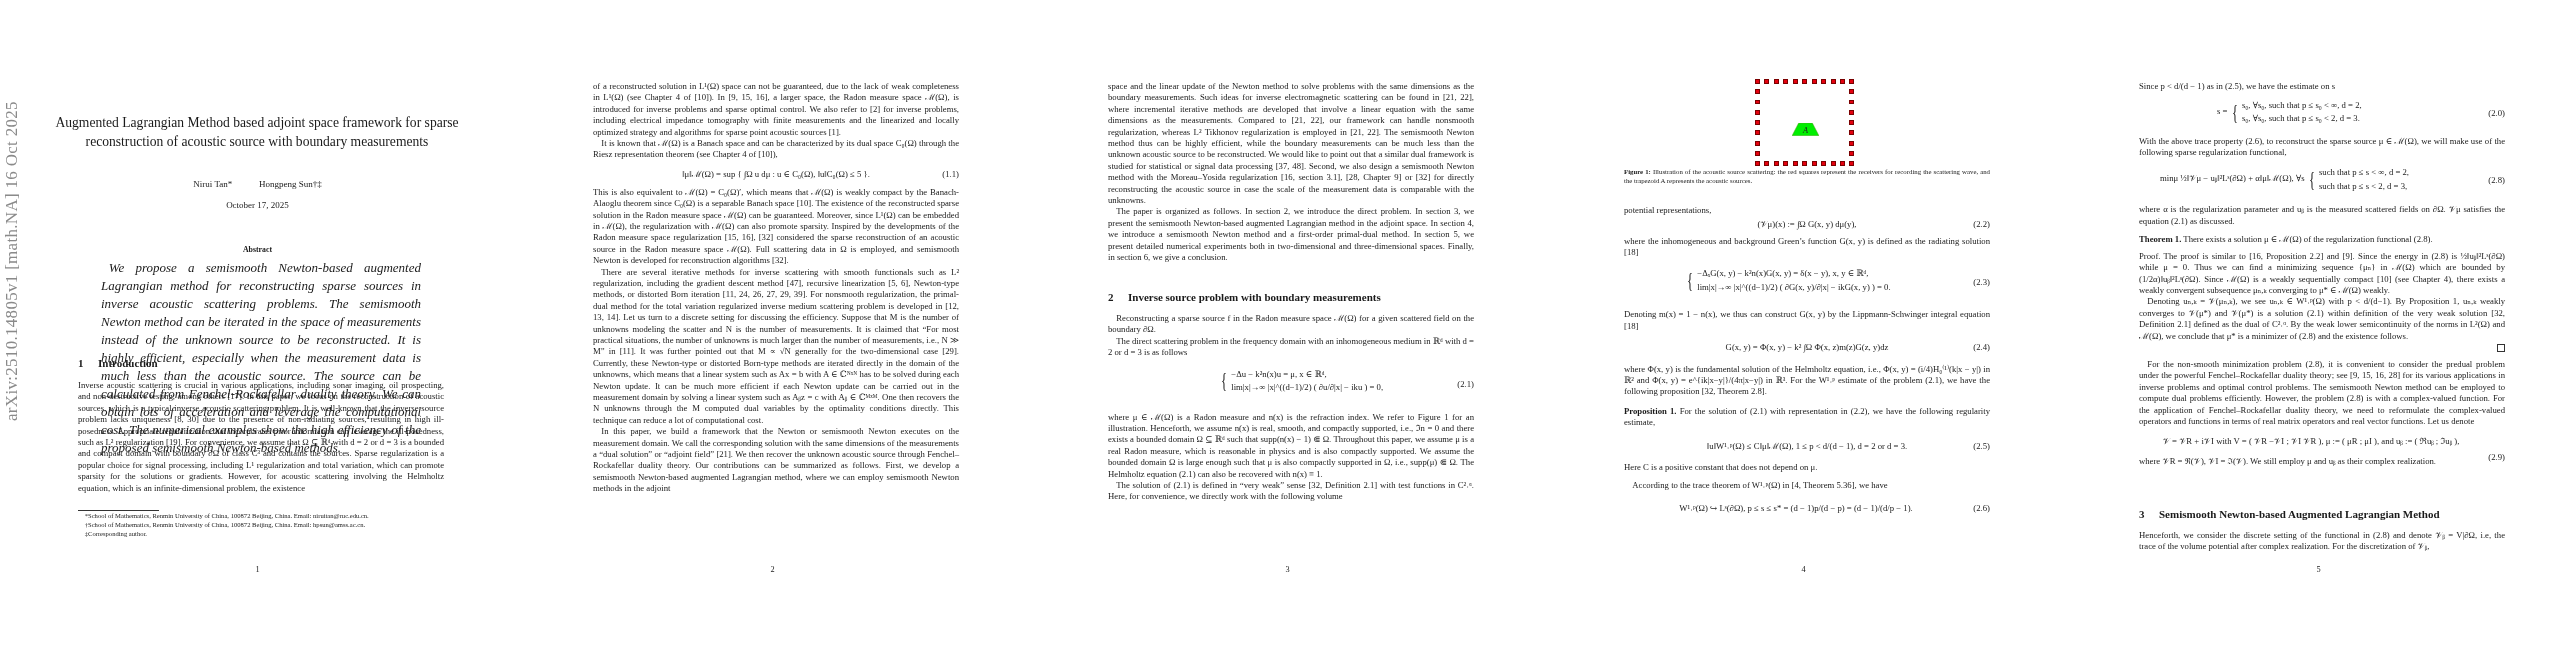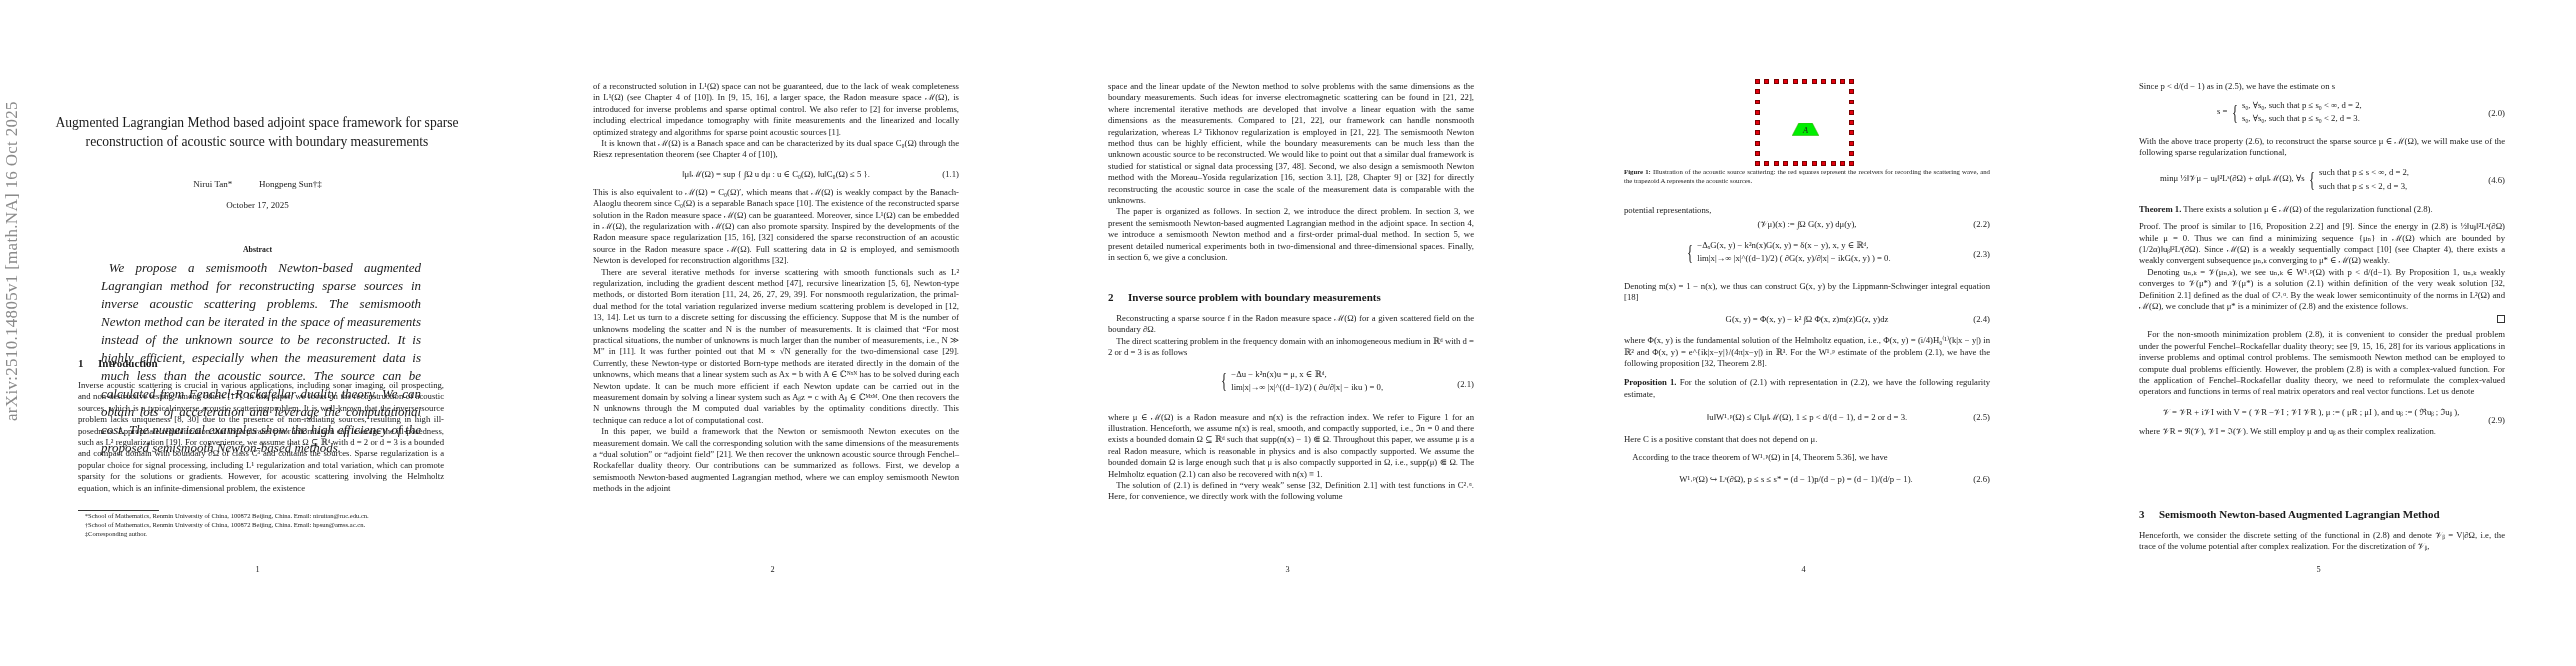"(4.6)" span.eqnum { text: 4.6 -> 2.8 }
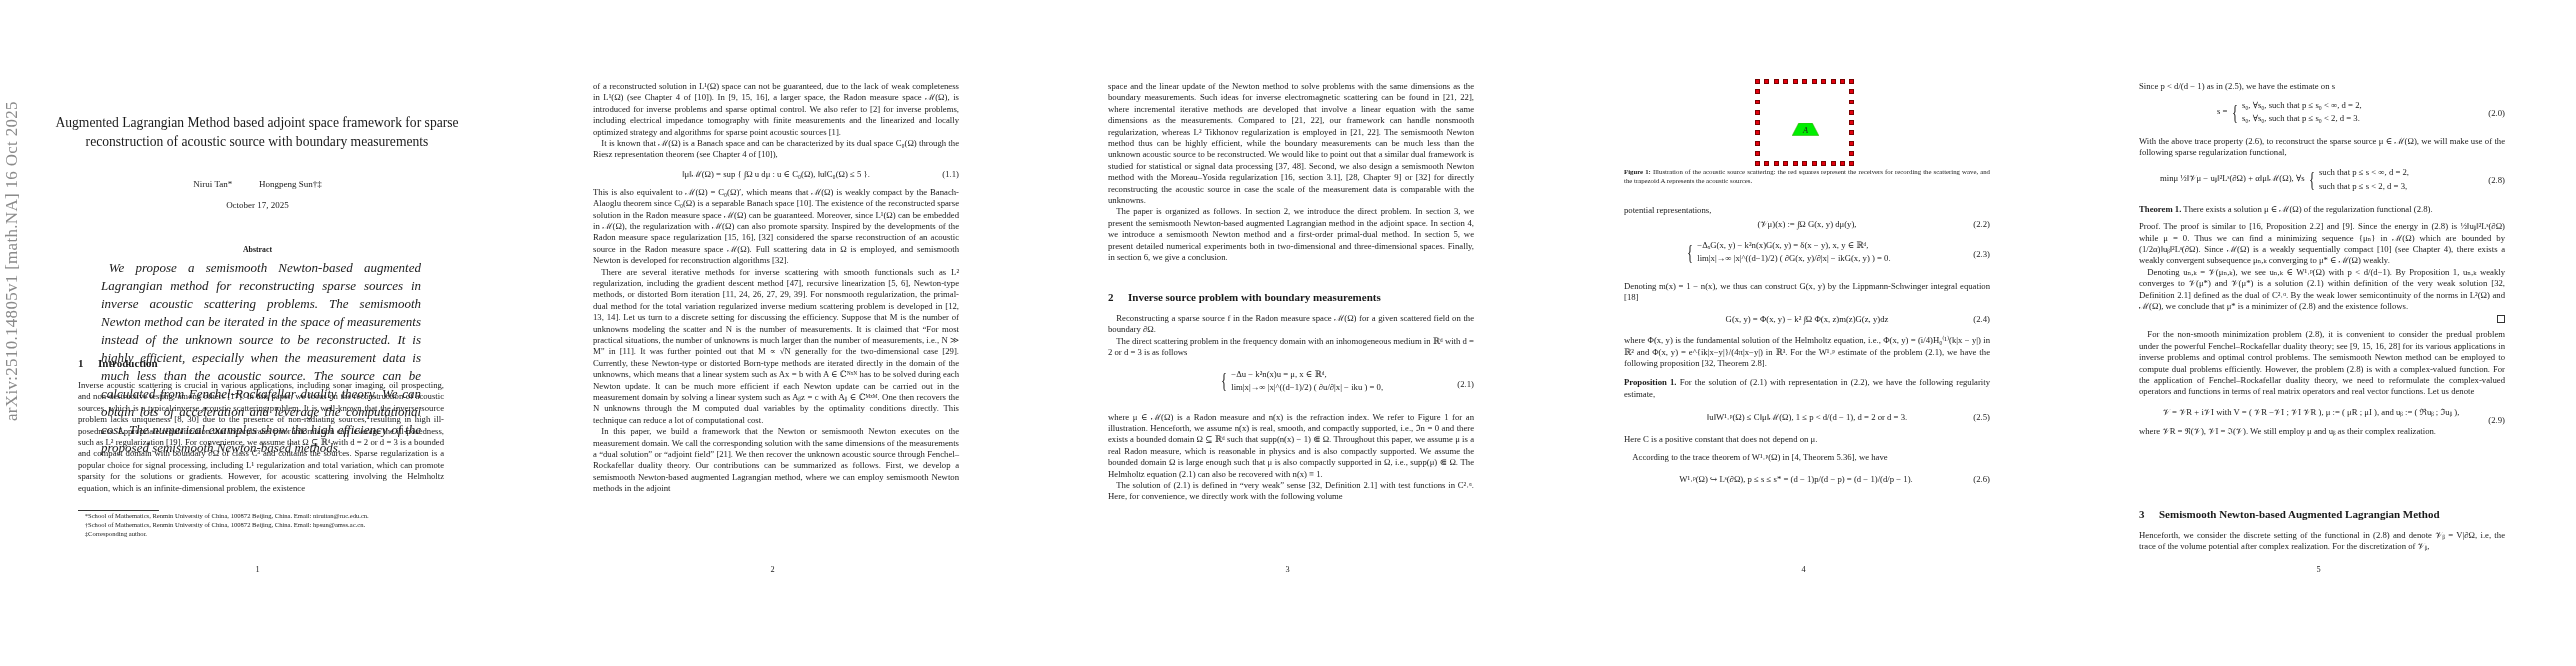"where α is the regularization" p { html: none -> <p>where α is the regularization parameter and uᵦ is the measured scattered fields on ∂Ω. 𝒱μ satisfies the equation (2.1) as discussed.</p> }
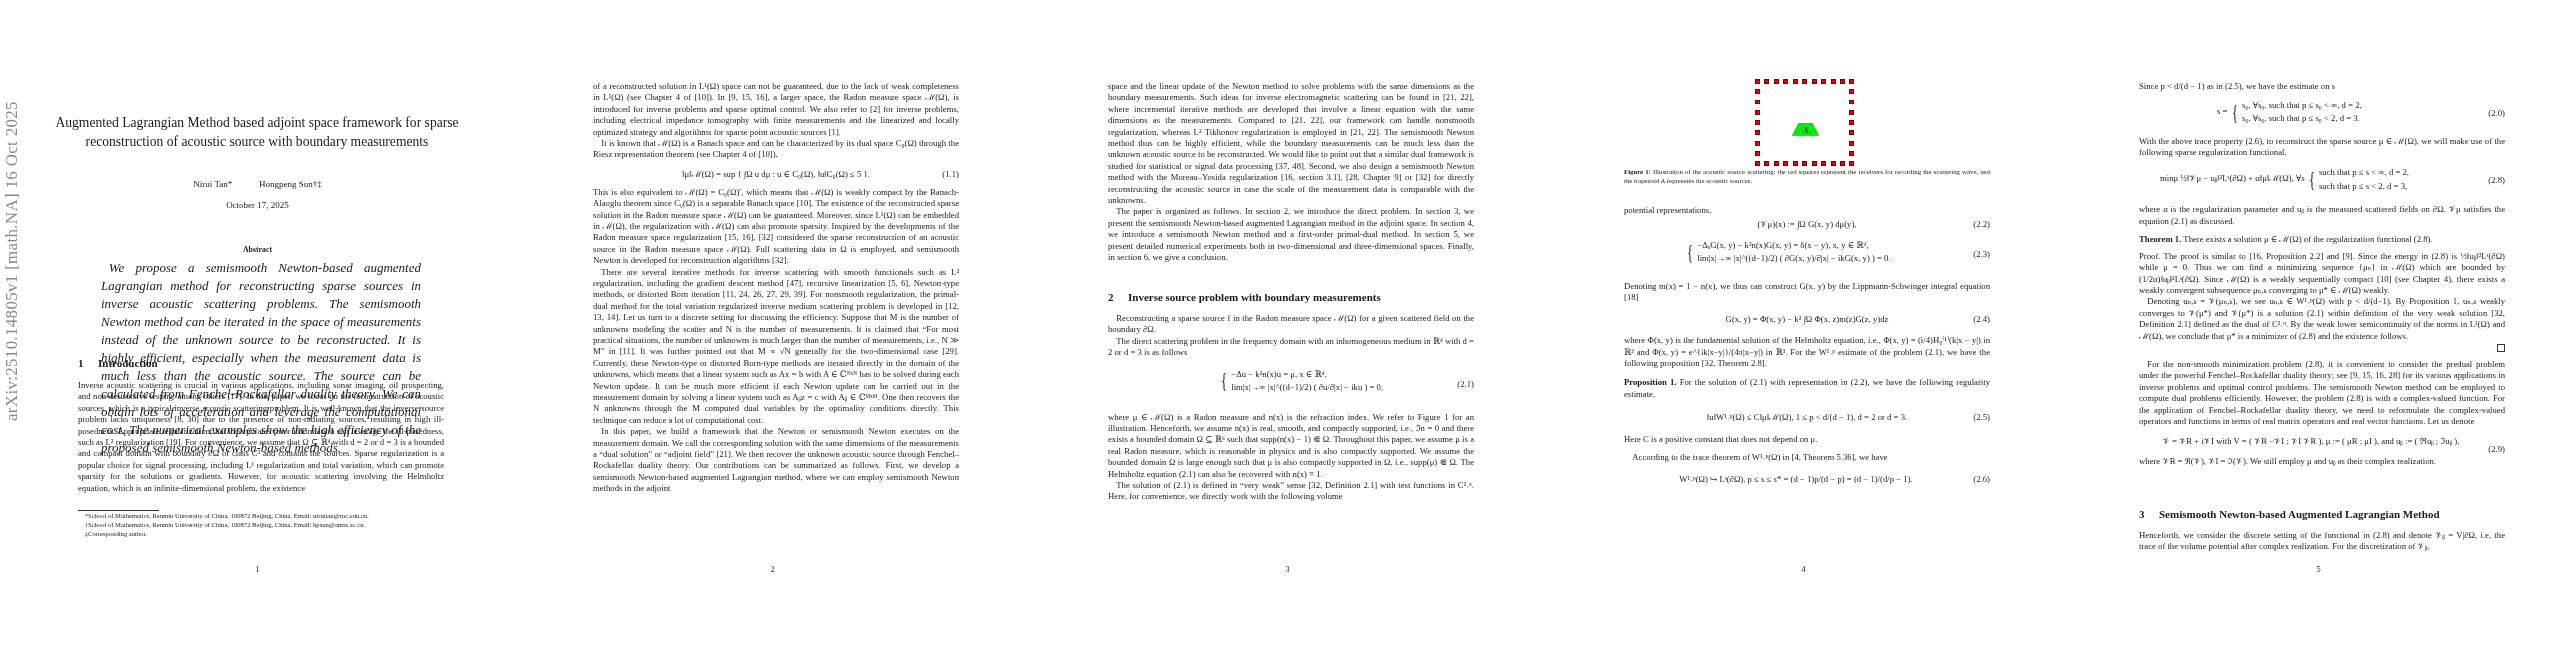"where the inhomogeneous and background" p { html: none -> <p>where the inhomogeneous and background Green’s function G(x, y) is defined as the radiating solution [18]</p> }
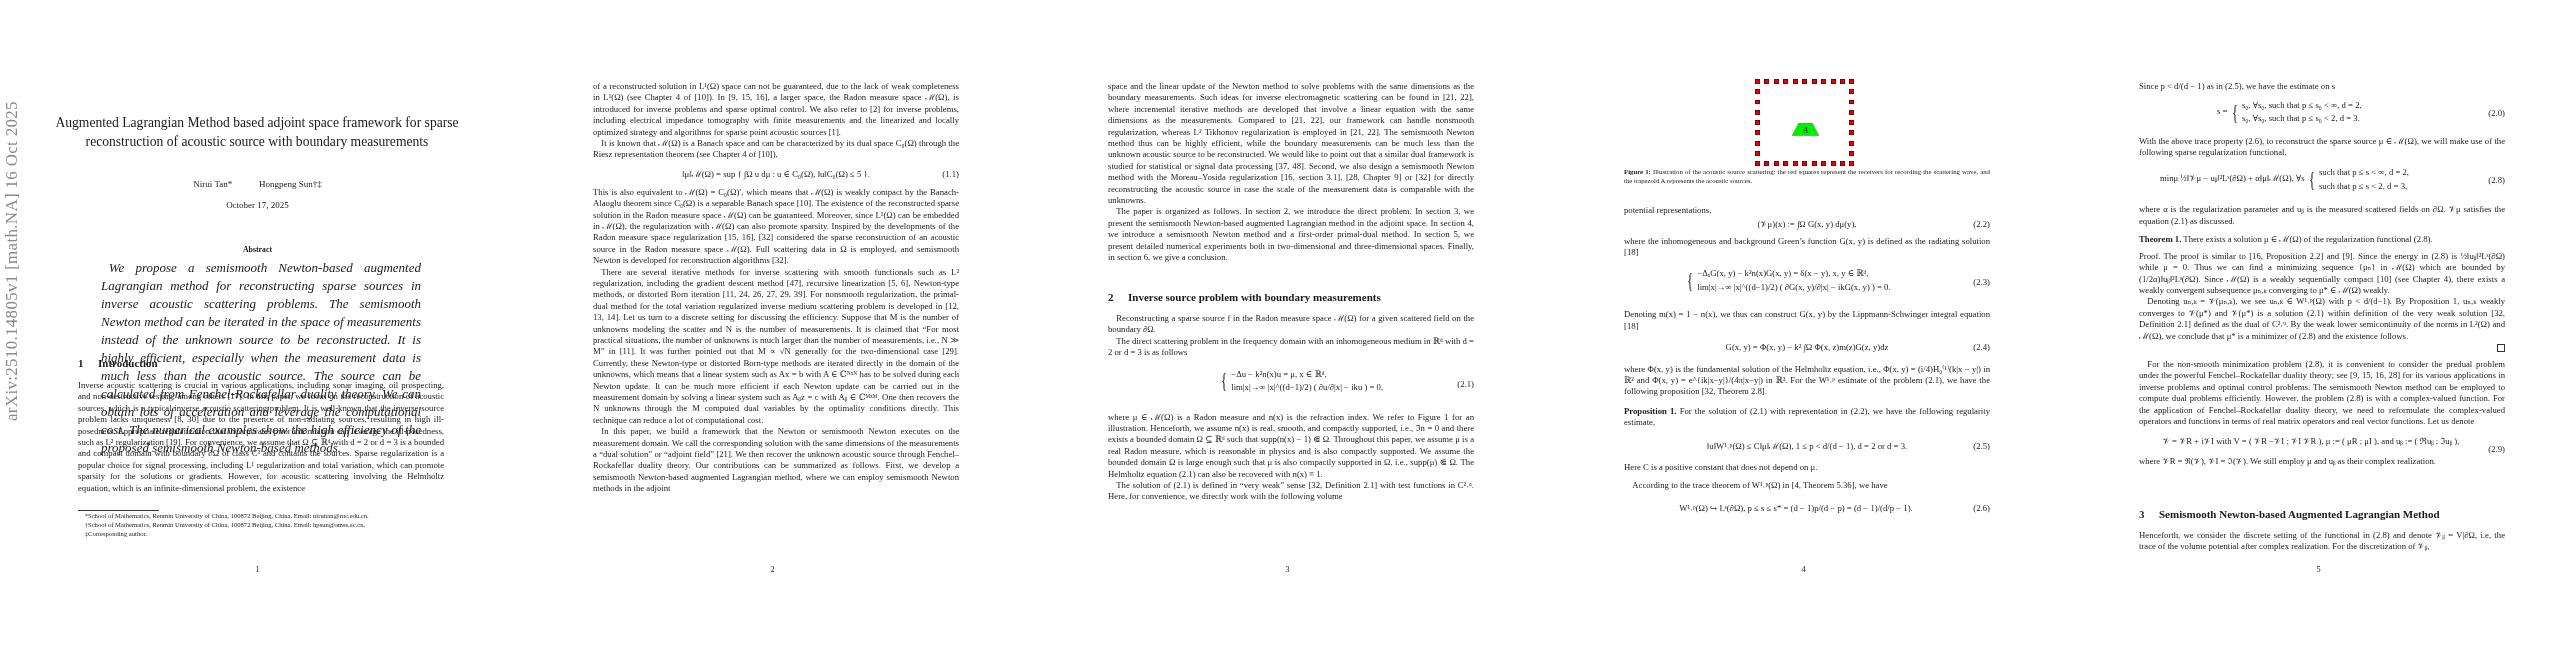"(2.9)" span.eqnum { top: 8px -> 16px }
